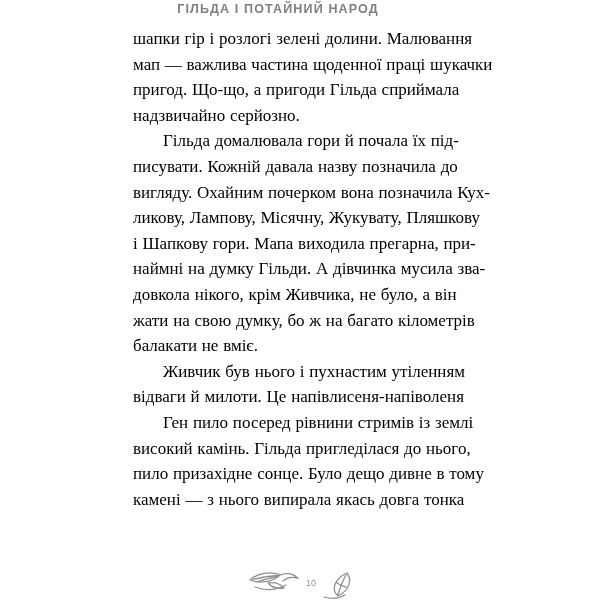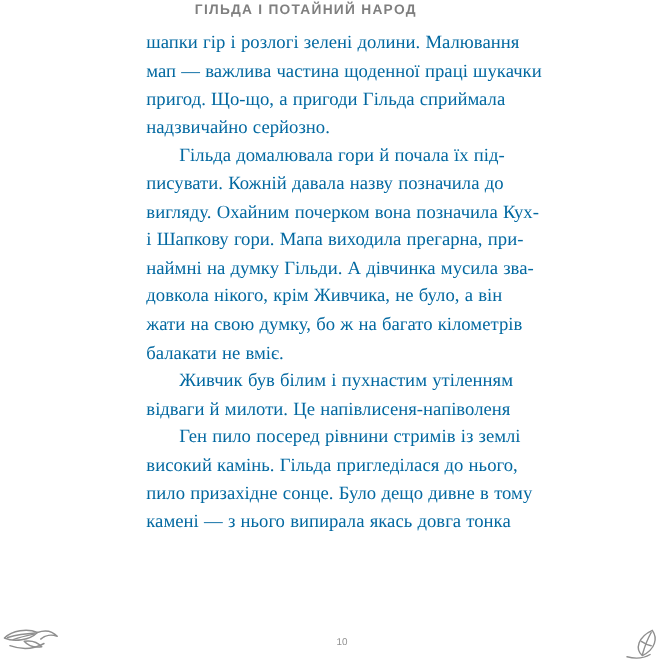"шапки гір і розлогі зелені" .text-block { color: #0369a1 -> #000000 }
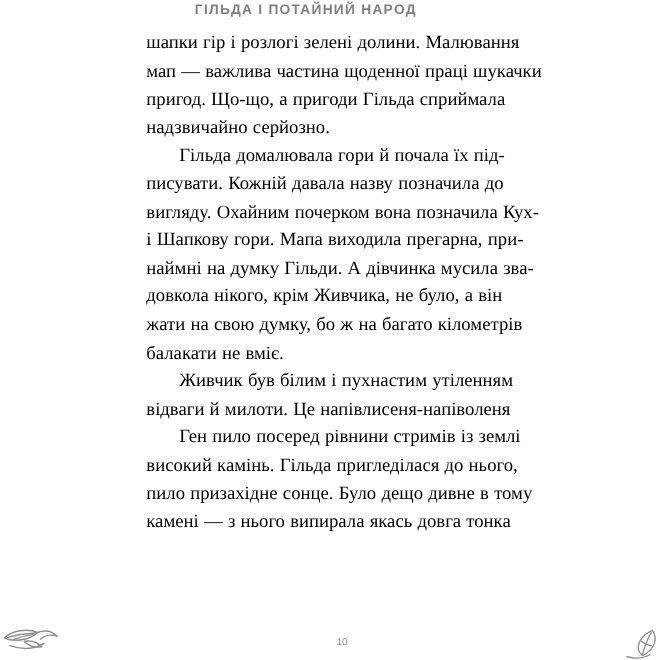"ликову, Лампову, Місячну, Жукувату," div.line { html: none -> <div>ликову, Лампову, Місячну, Жукувату, Пляшкову</div> }
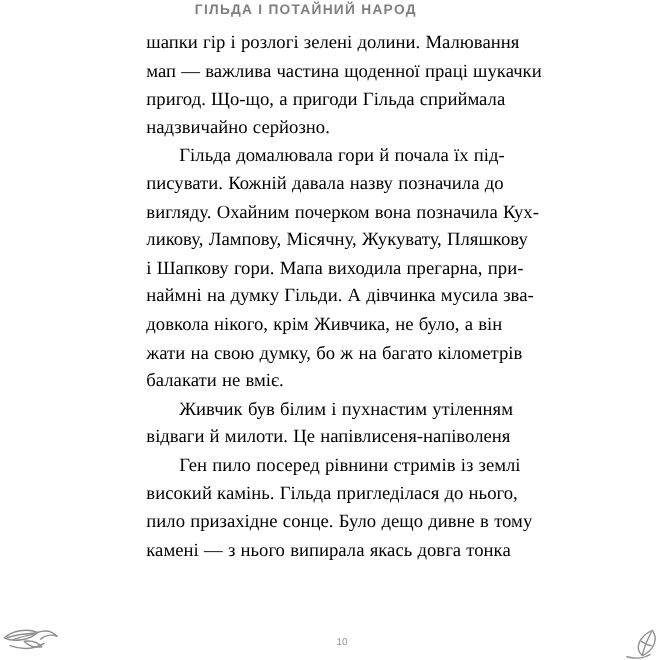"Живчик був білим і пухнастим" div.line { text: білим -> нього }
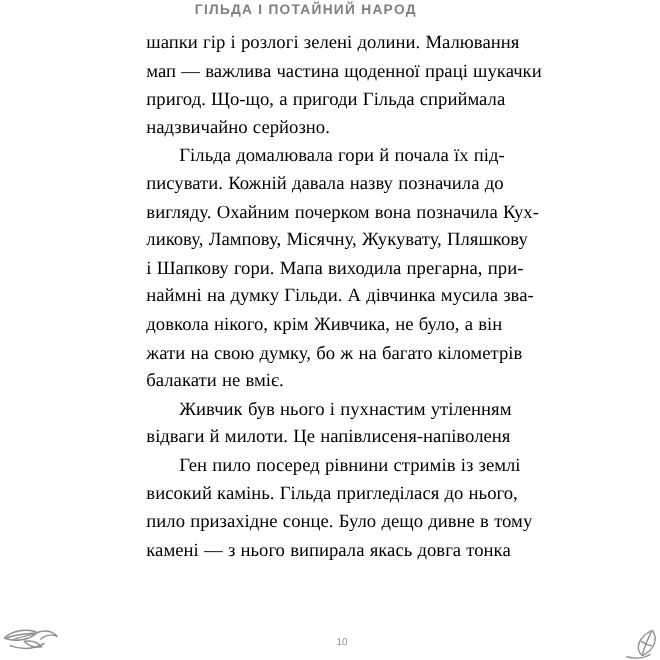"10" .page-footer { justify-content: space-between -> center }
